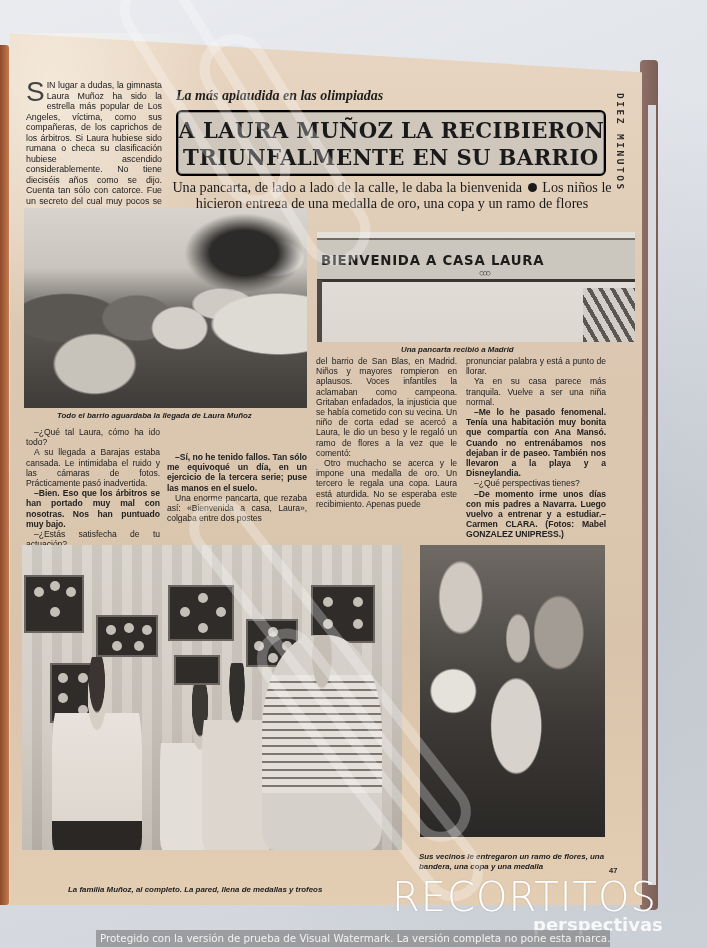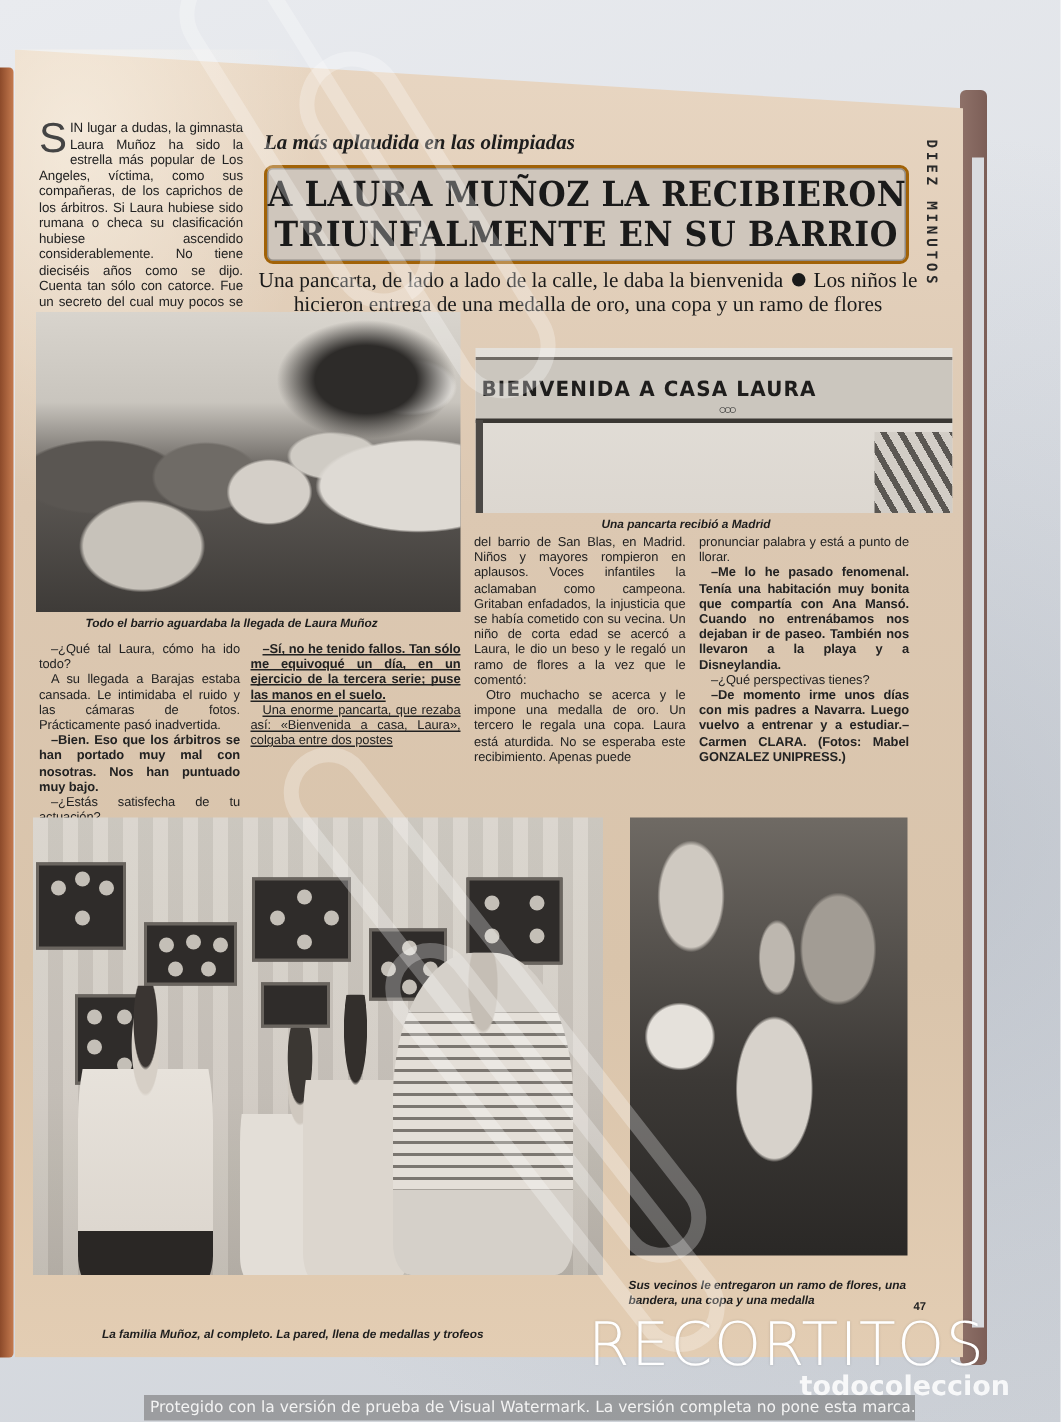"A LAURA MUÑOZ LA RECIBIERON" .headline-box { border: 2px solid #a16207 -> 2px solid #000000 }
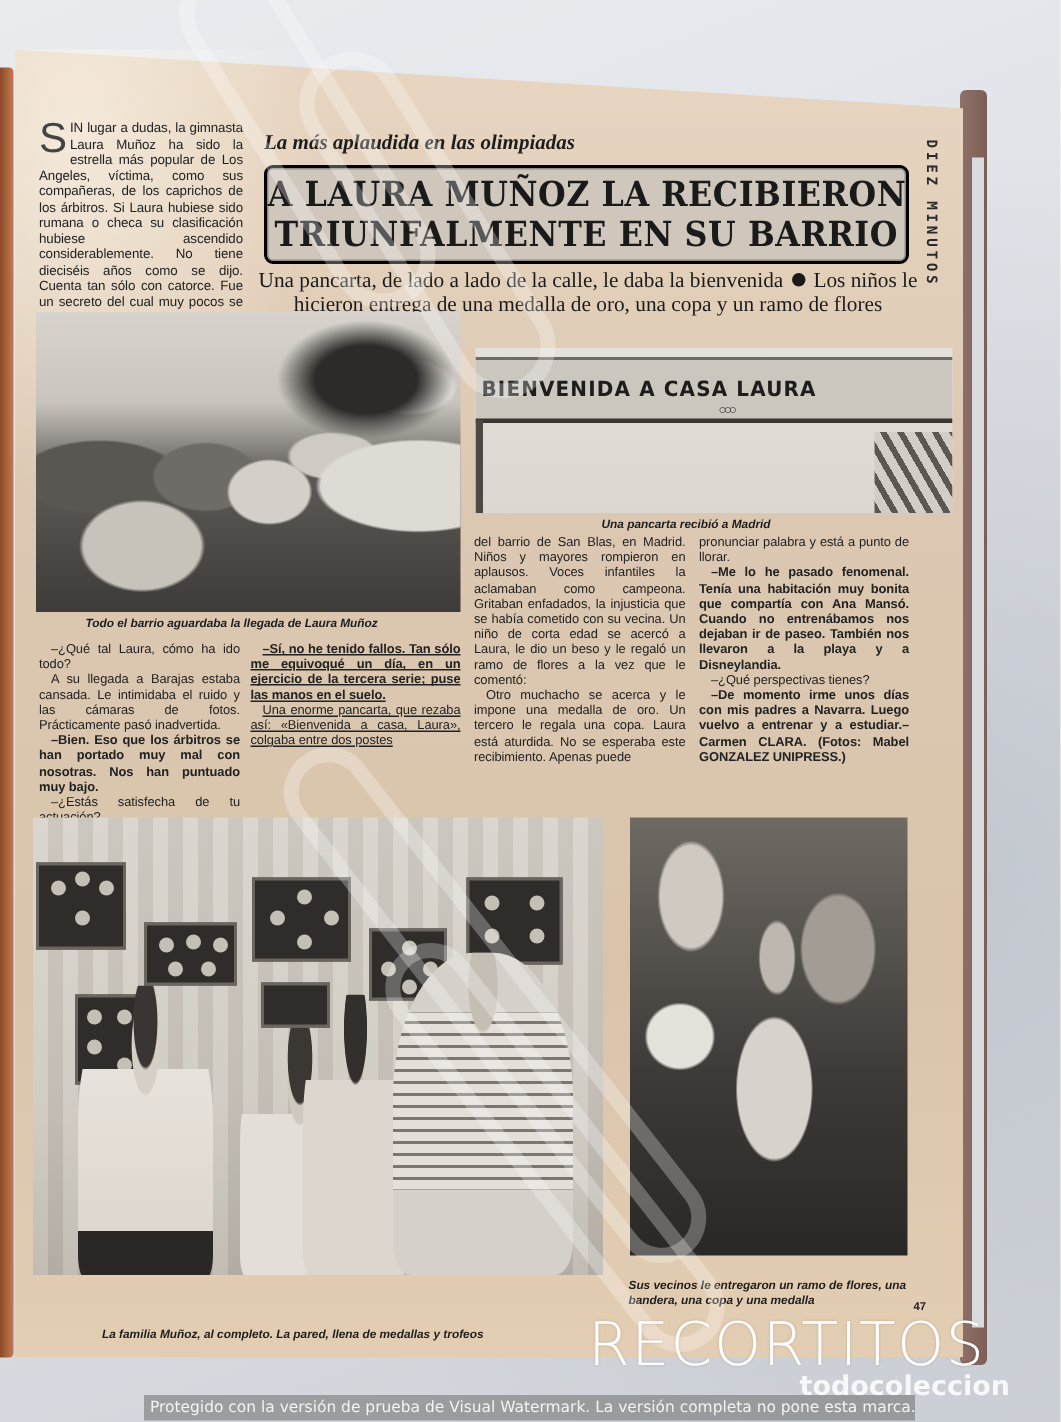"Ya en su casa parece" p { html: none -> <p>Ya en su casa parece más tranquila. Vuelve a ser una niña normal.</p> }
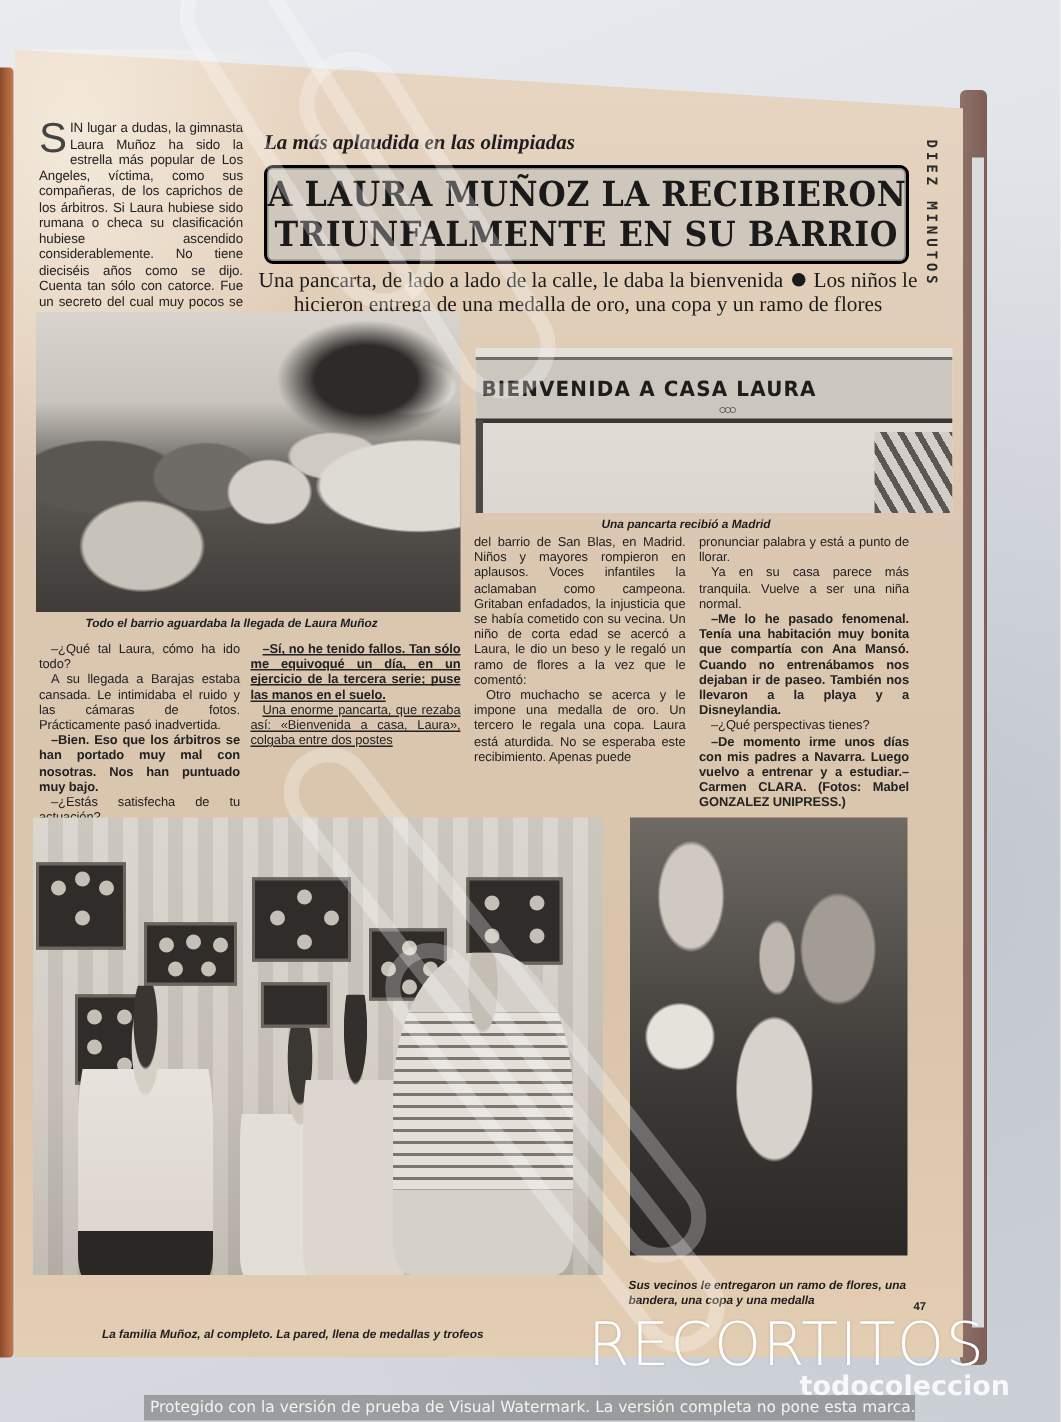"–Sí, no he tenido fallos." div.col-text { text-decoration: underline -> none; top: 427px -> 452px }
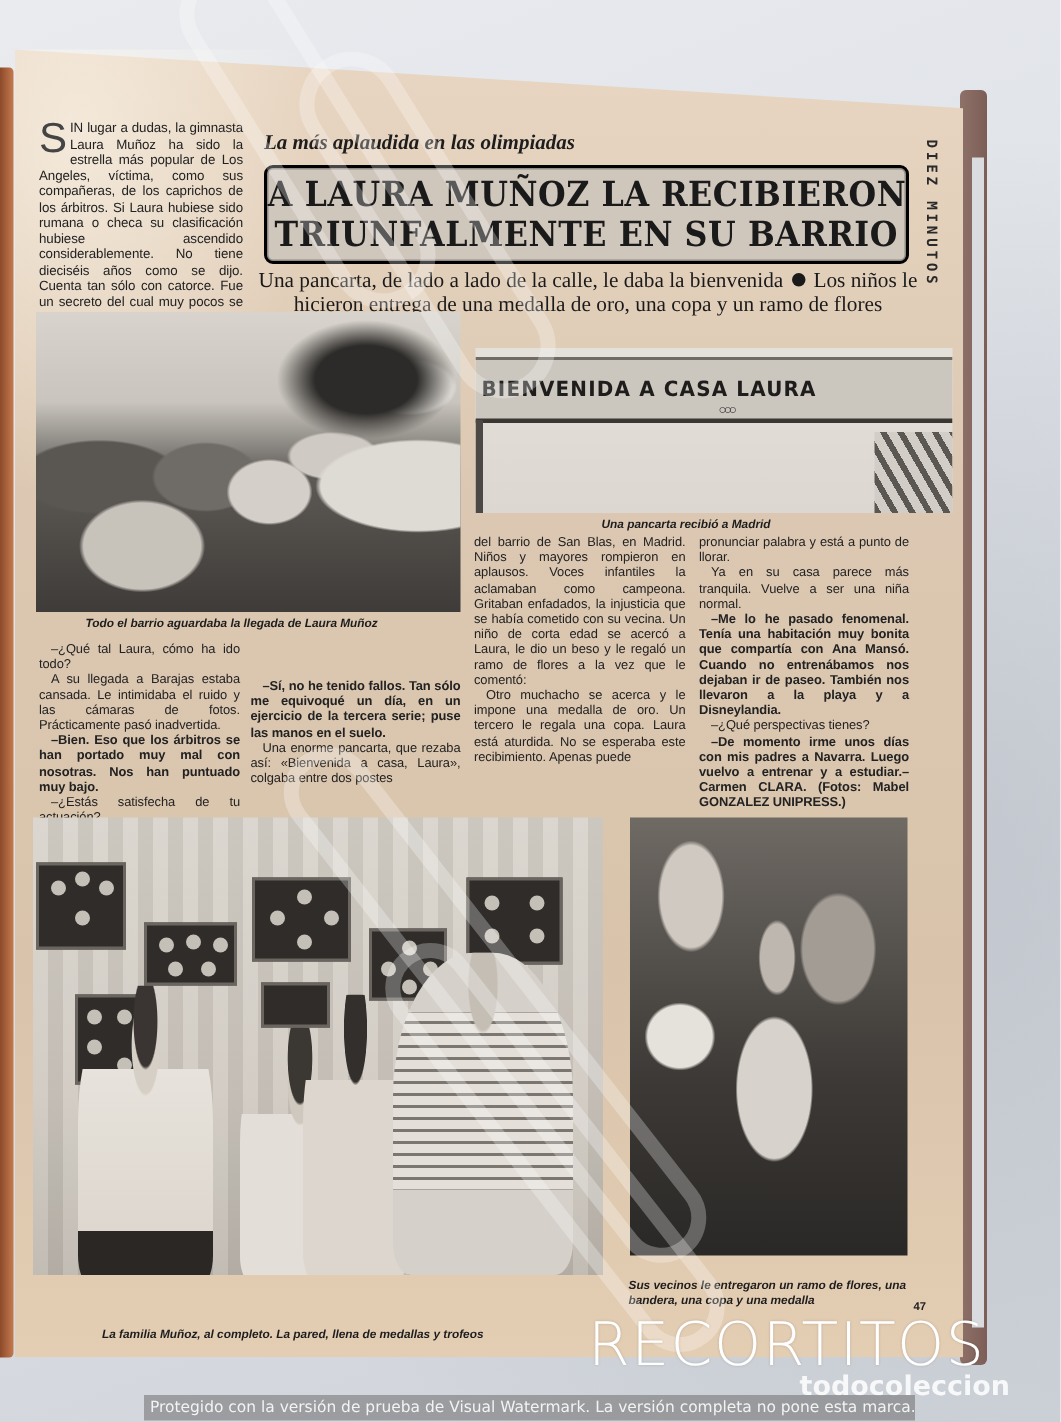"todocoleccion" div.wm-site { text: todocoleccion -> perspectivas }
